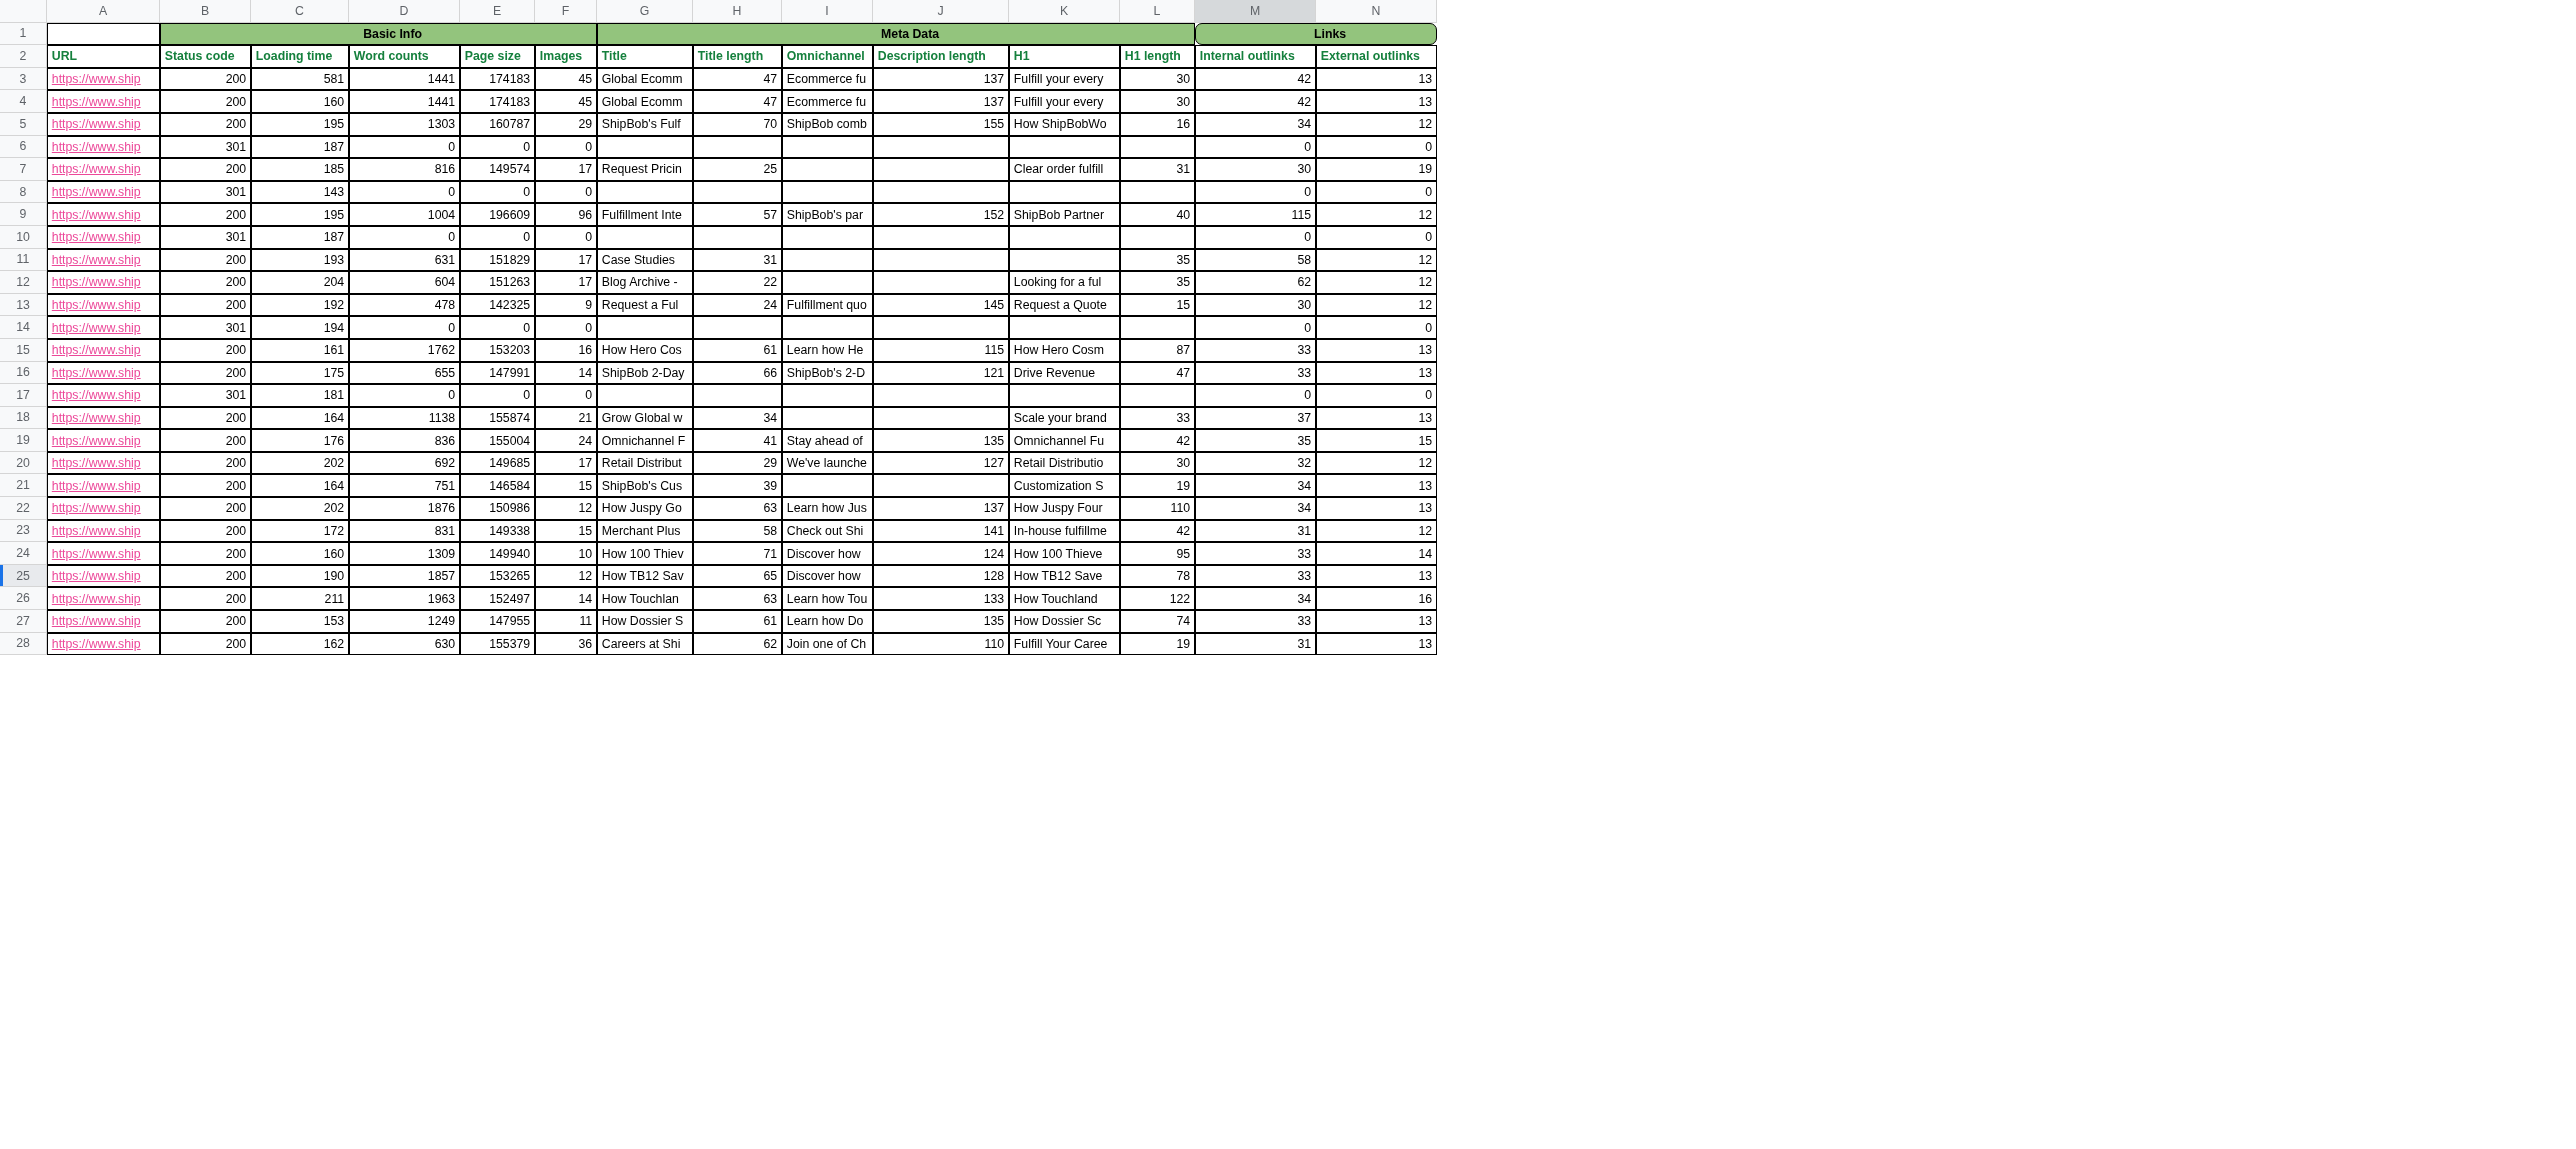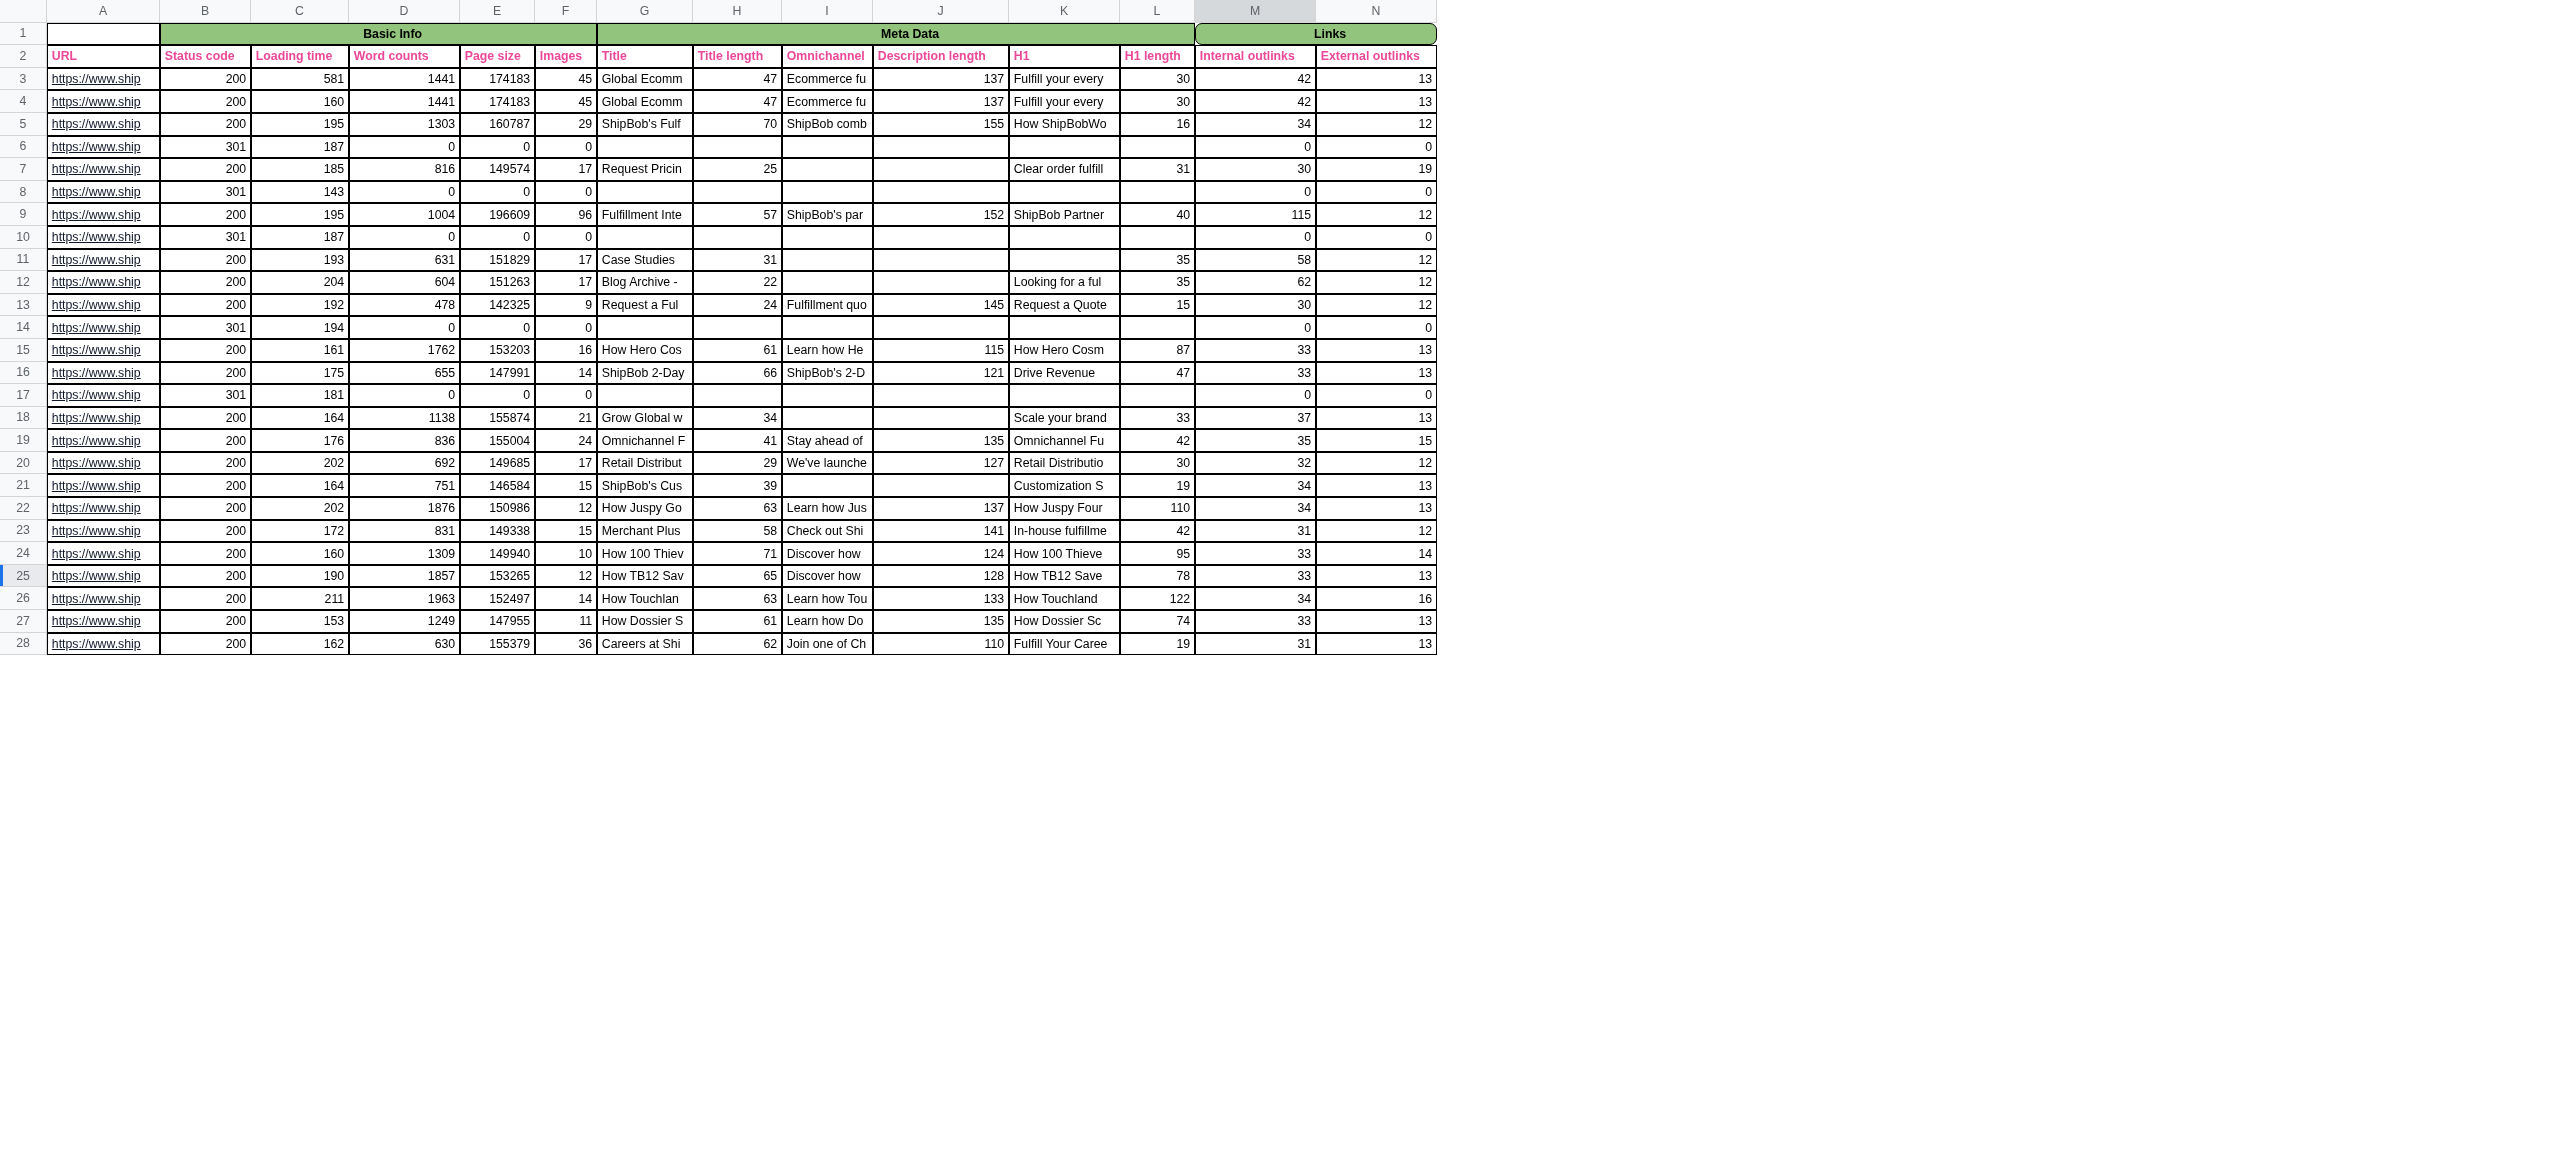"URL" .header2 { color: #ec4899 -> #15803d }
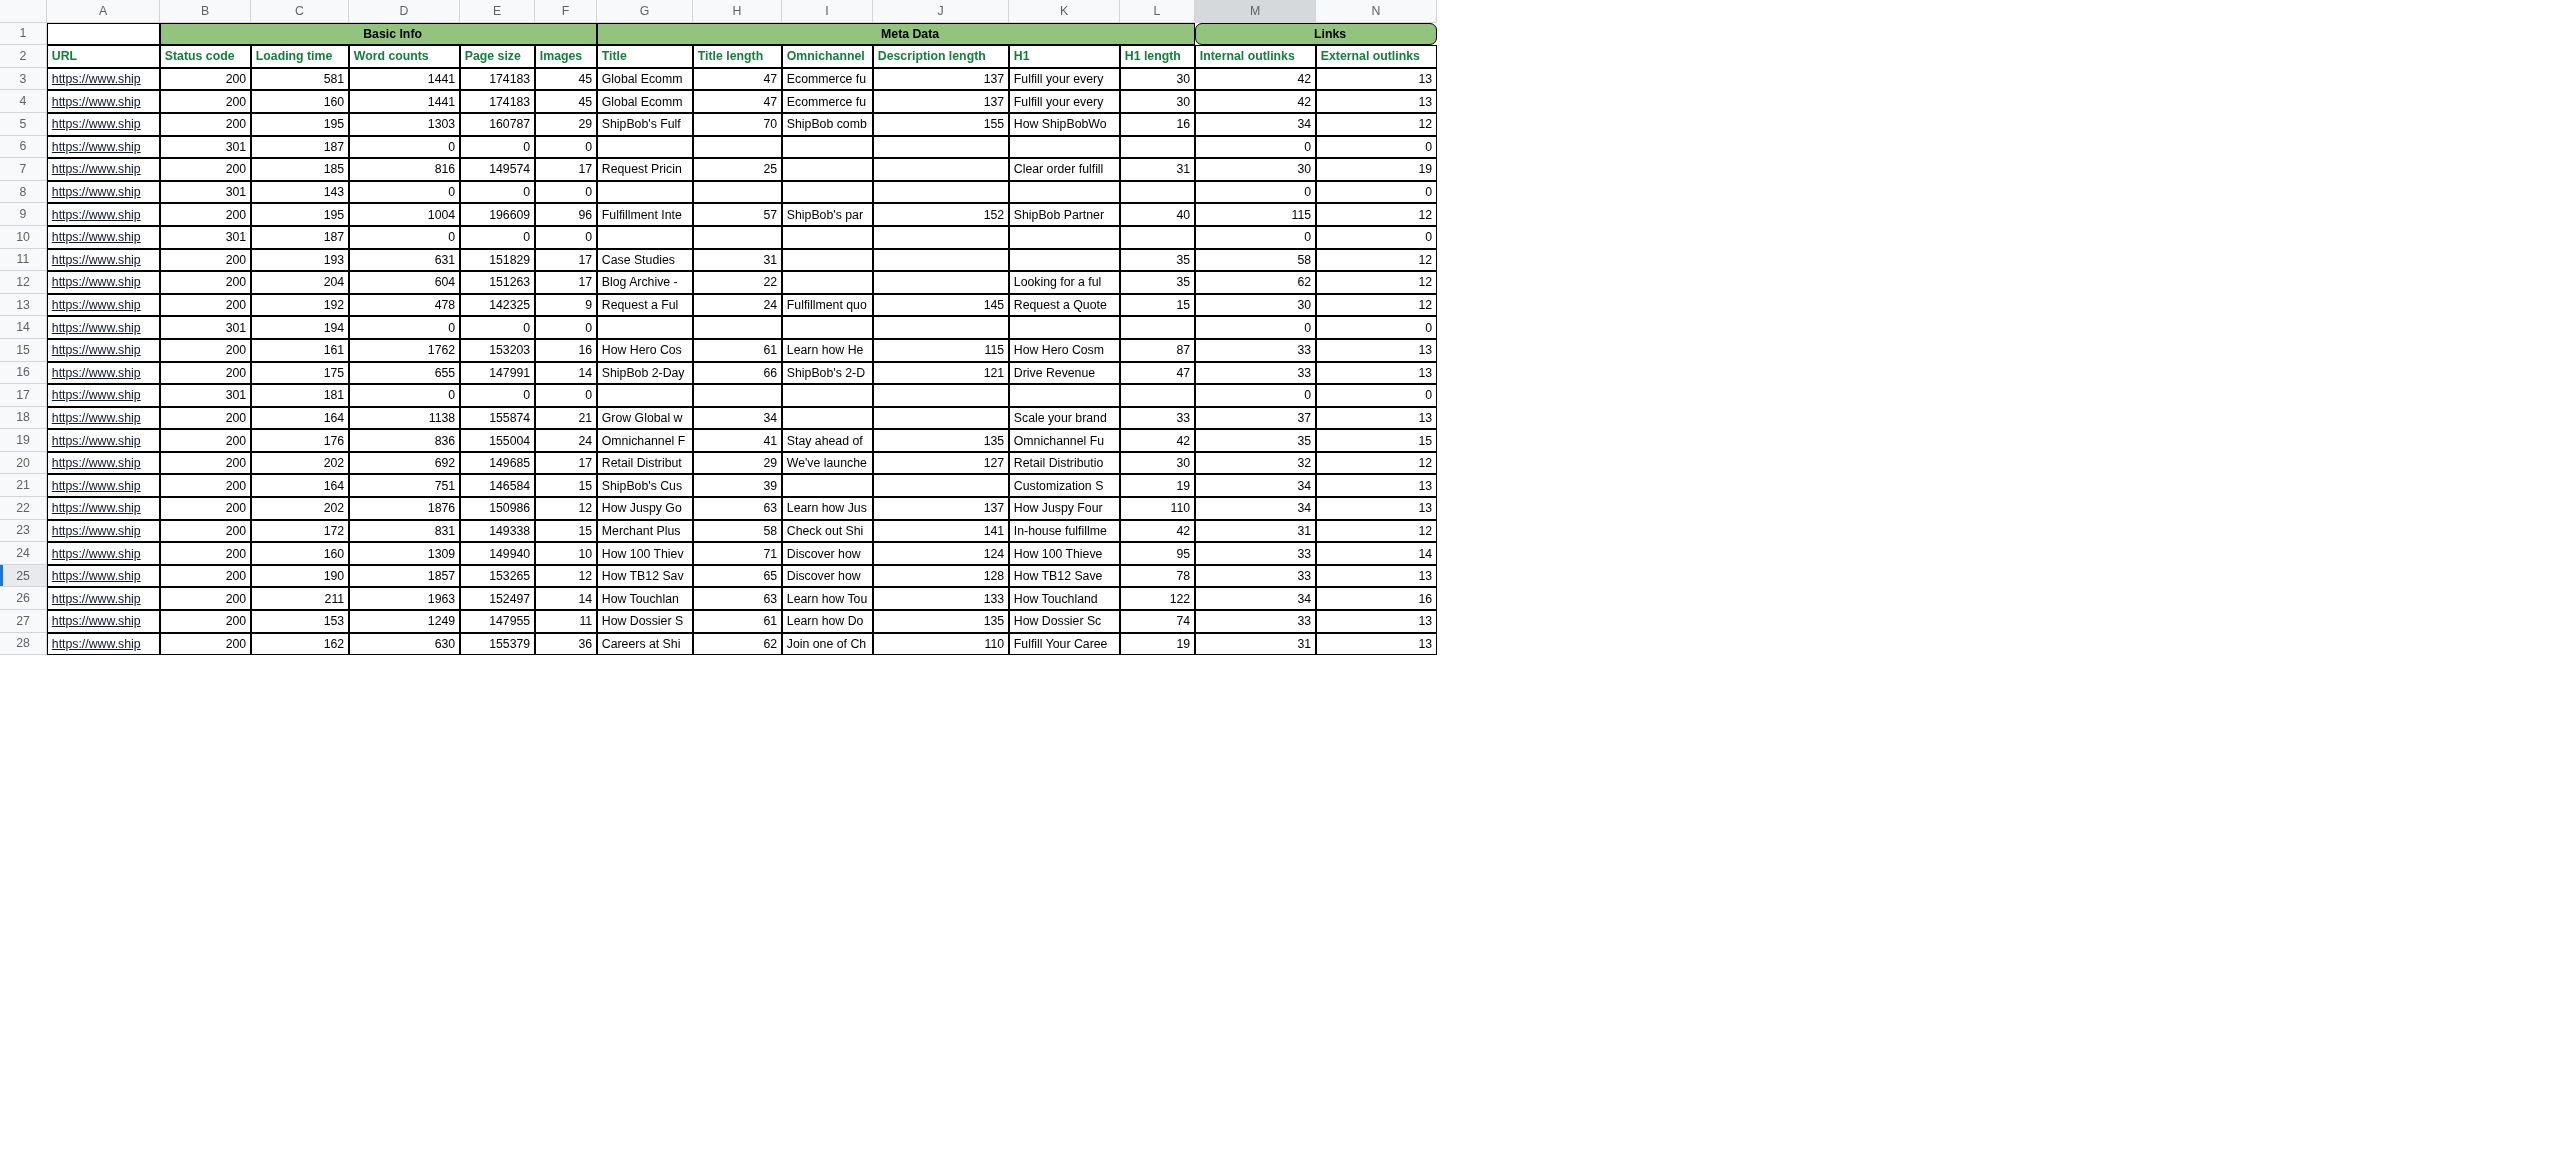"https://www.ship" .link { color: #0f172a -> #ec4899 }
